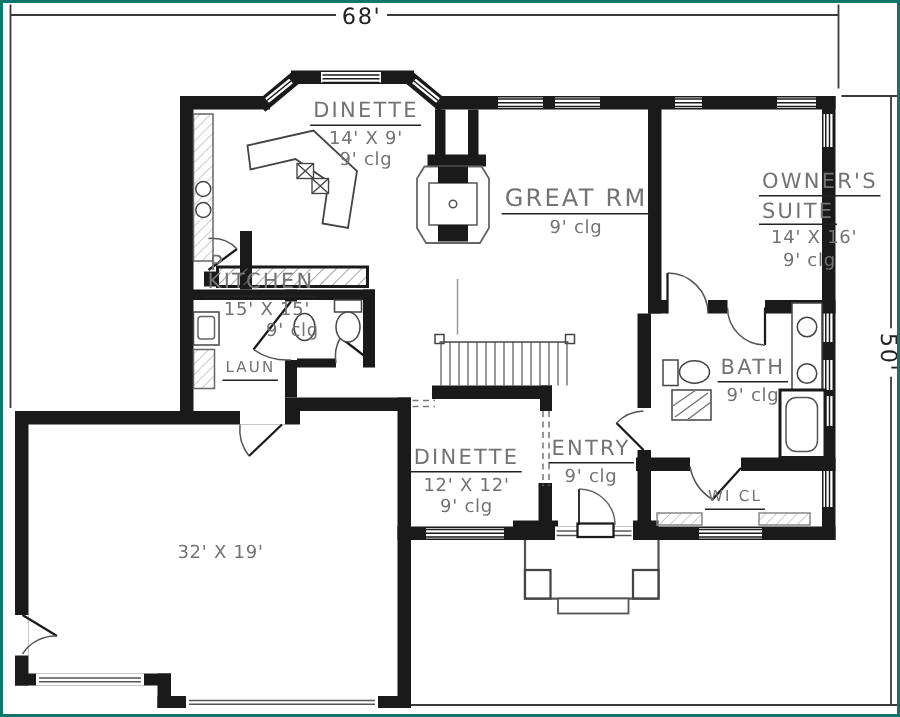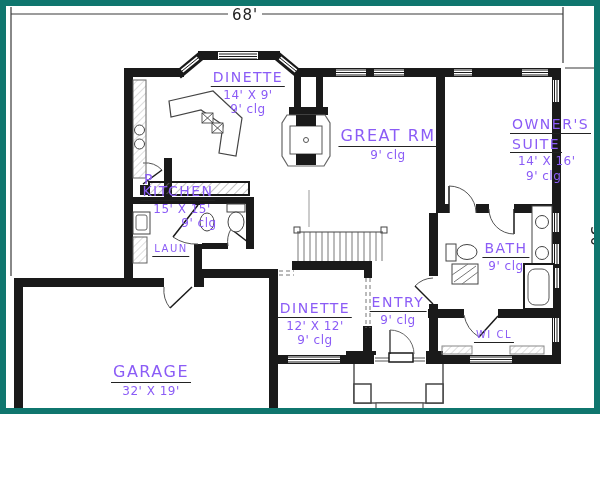"68'" .plan { border: 6px solid #0f766e -> 2px solid #0f766e; height: 414px -> 478px }
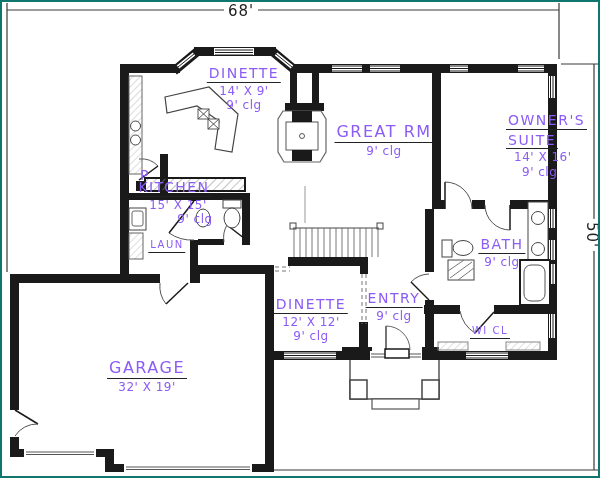"DINETTE" .lbl { color: #8b5cf6 -> #737373 }
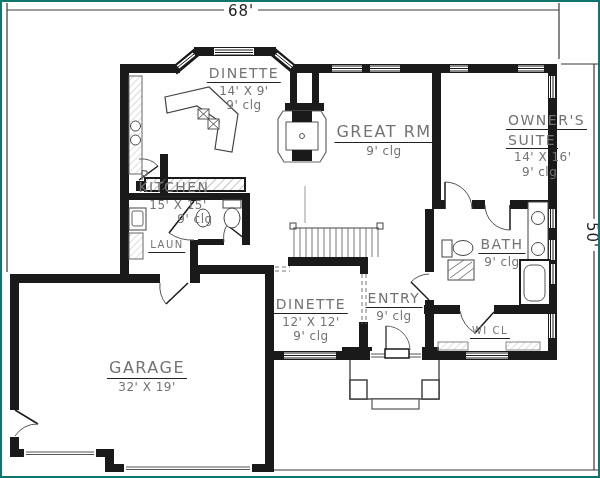"GARAGE" span.rn { html: <span>GARAGE</span> -> none }
